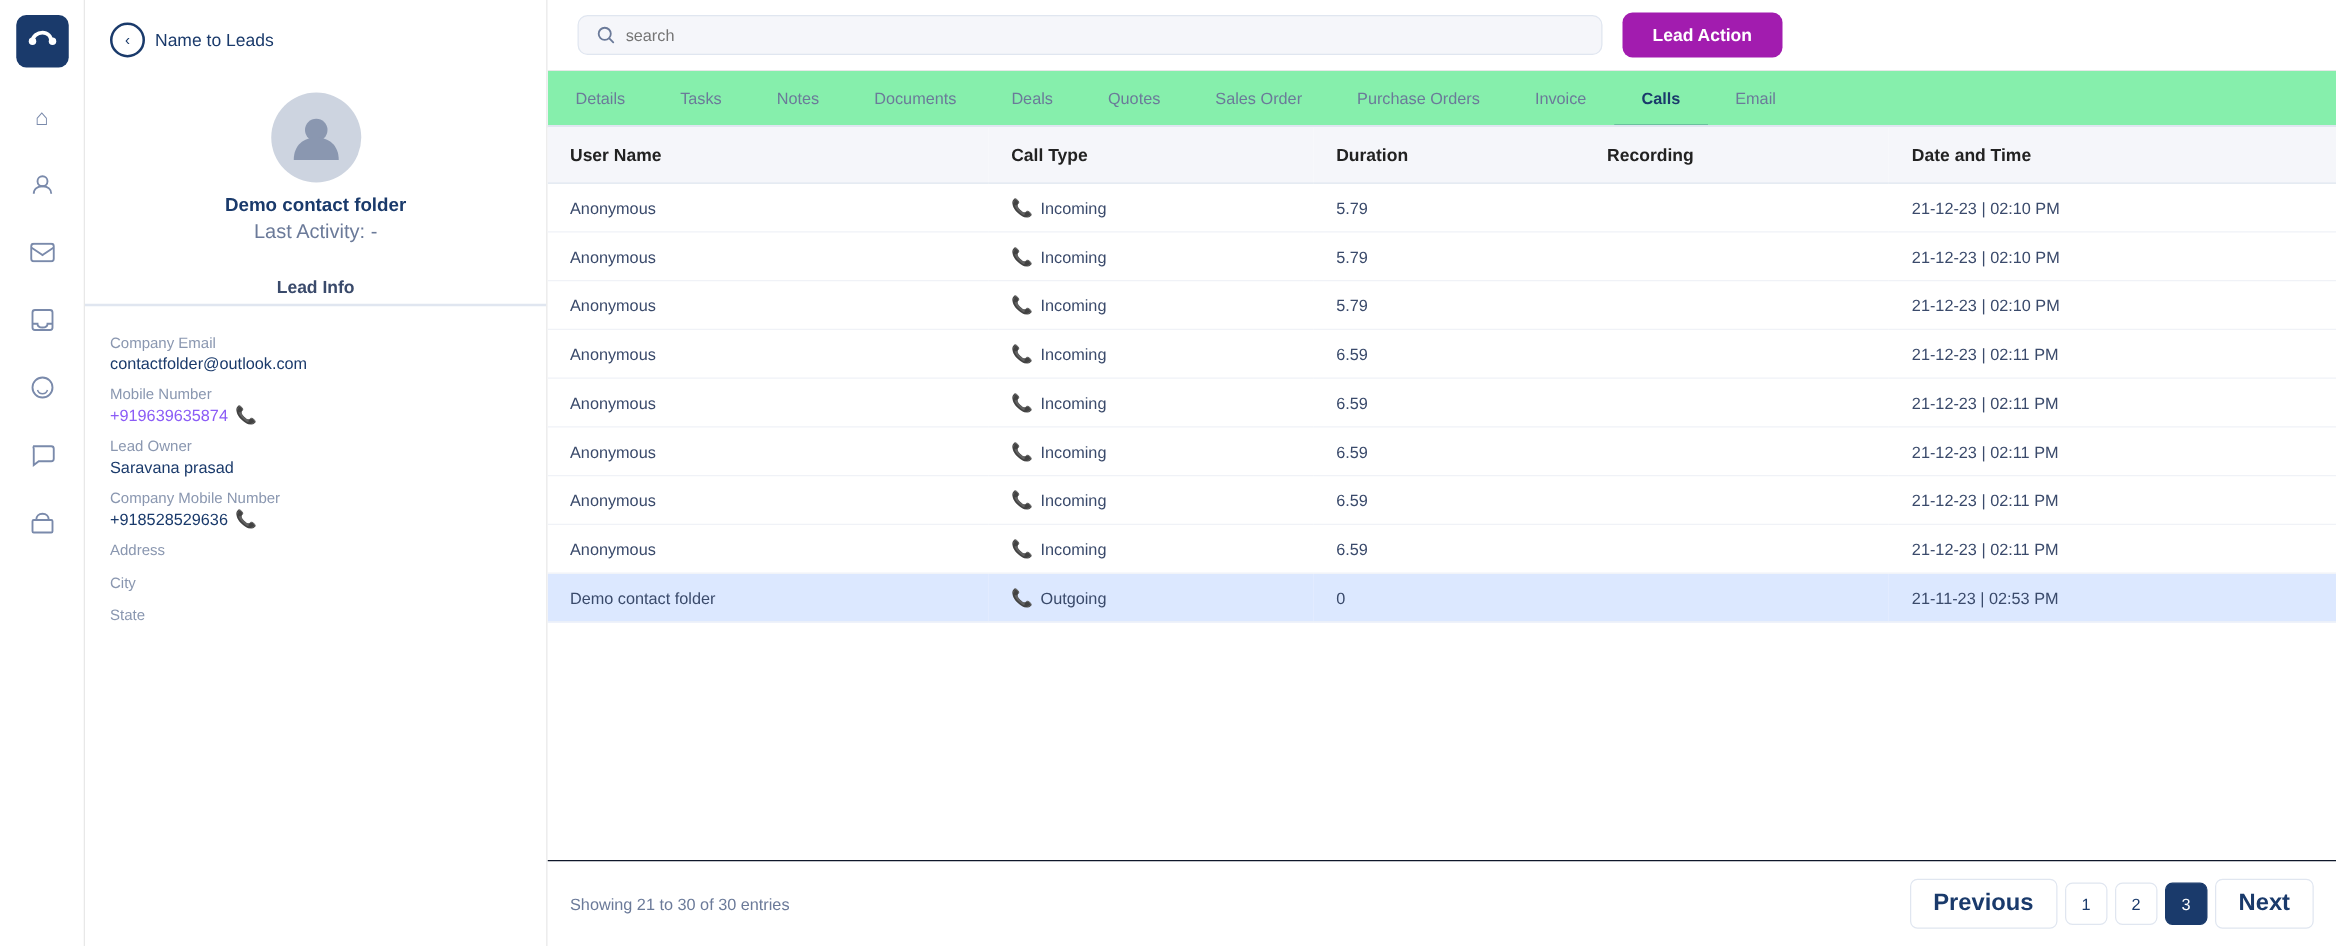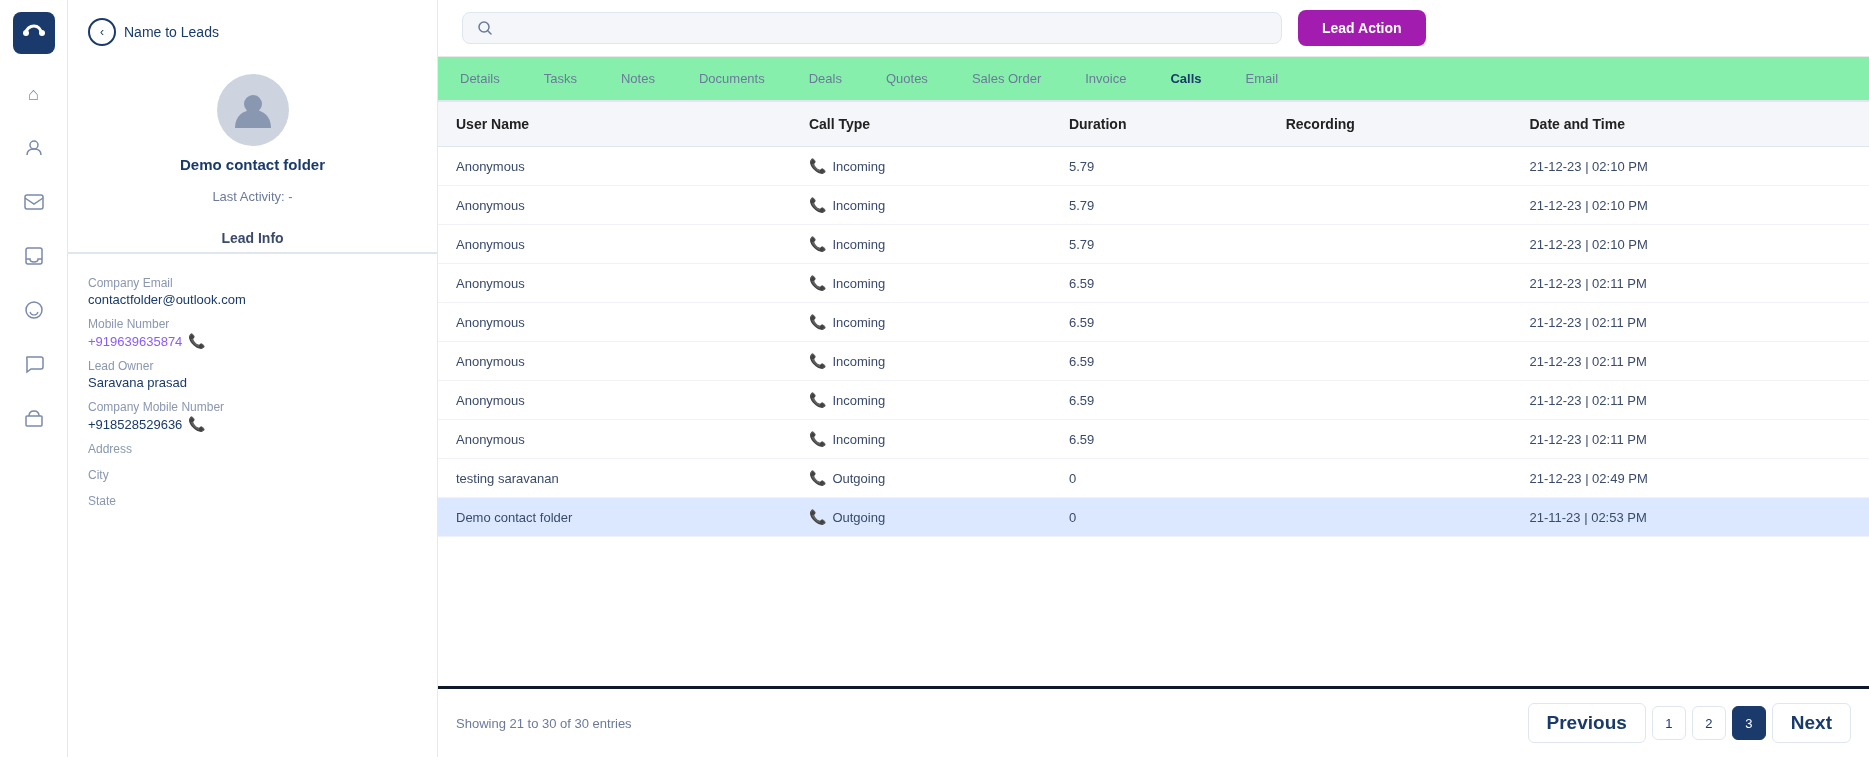"search" input { html: none -> <input> }
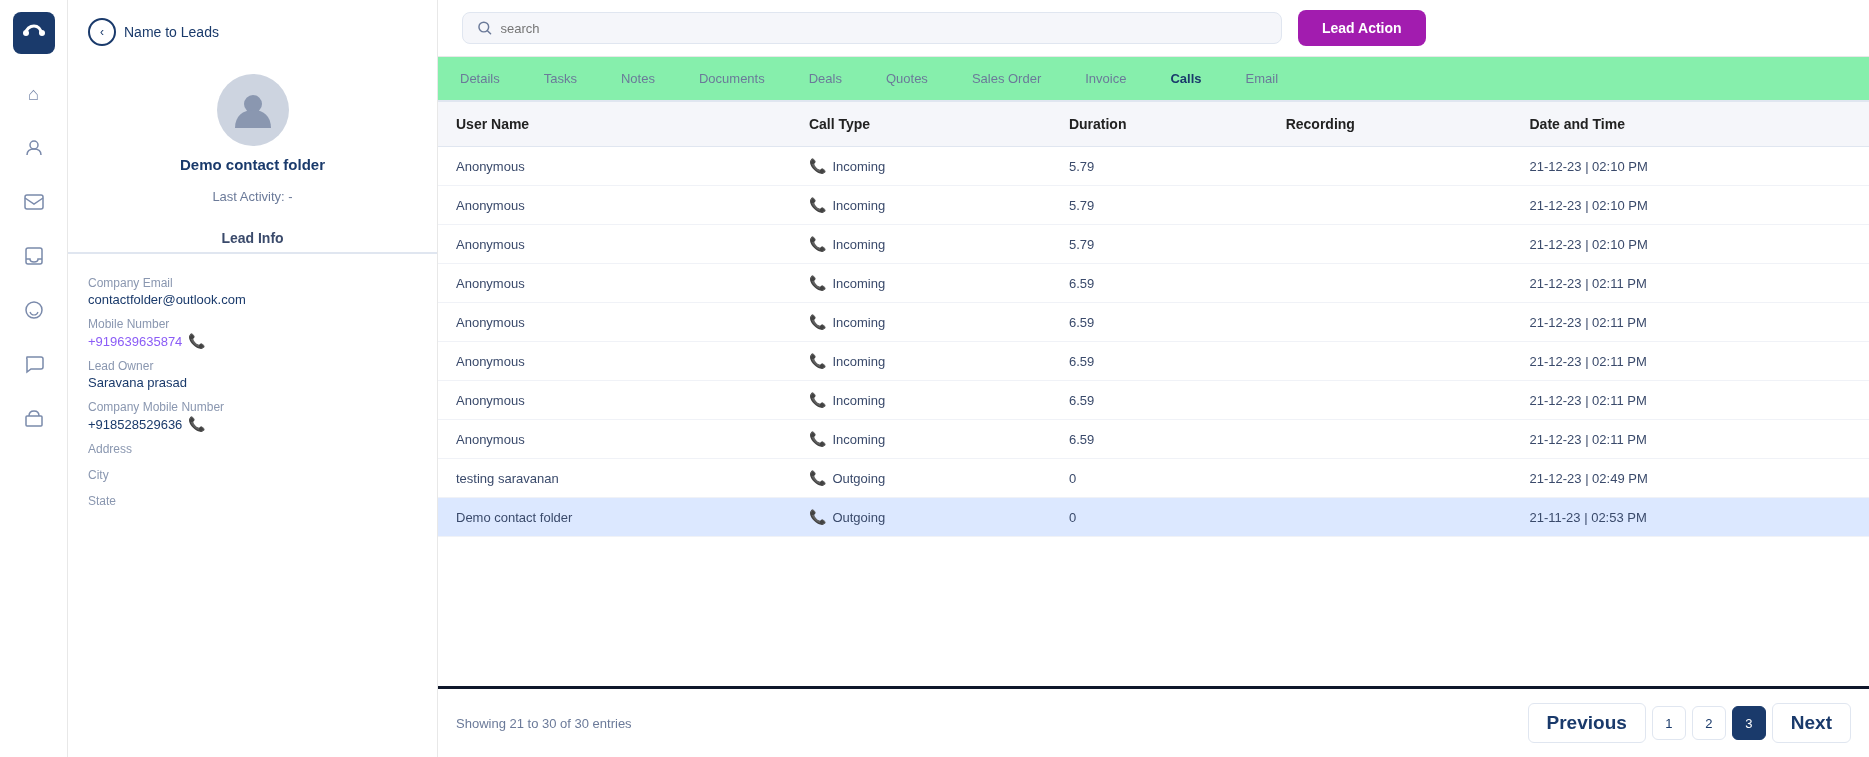"Purchase Orders" div.tab { html: none -> <div>Purchase Orders</div> }
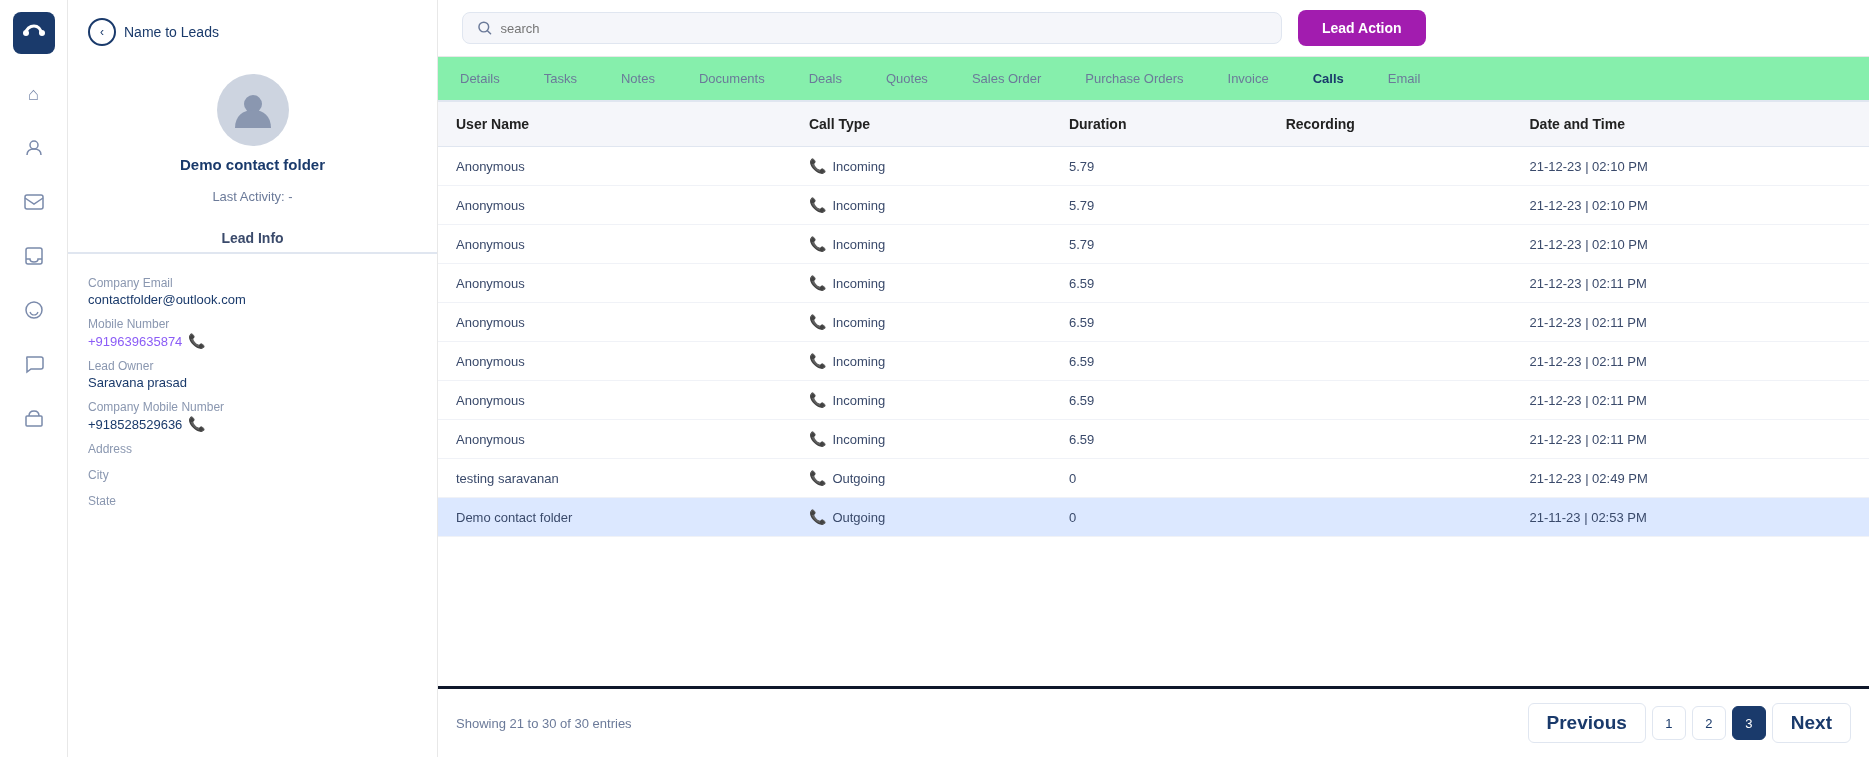"Last Activity: -" .last-activity { font-size: 13px -> 16px; margin-top: 16px -> 4px }
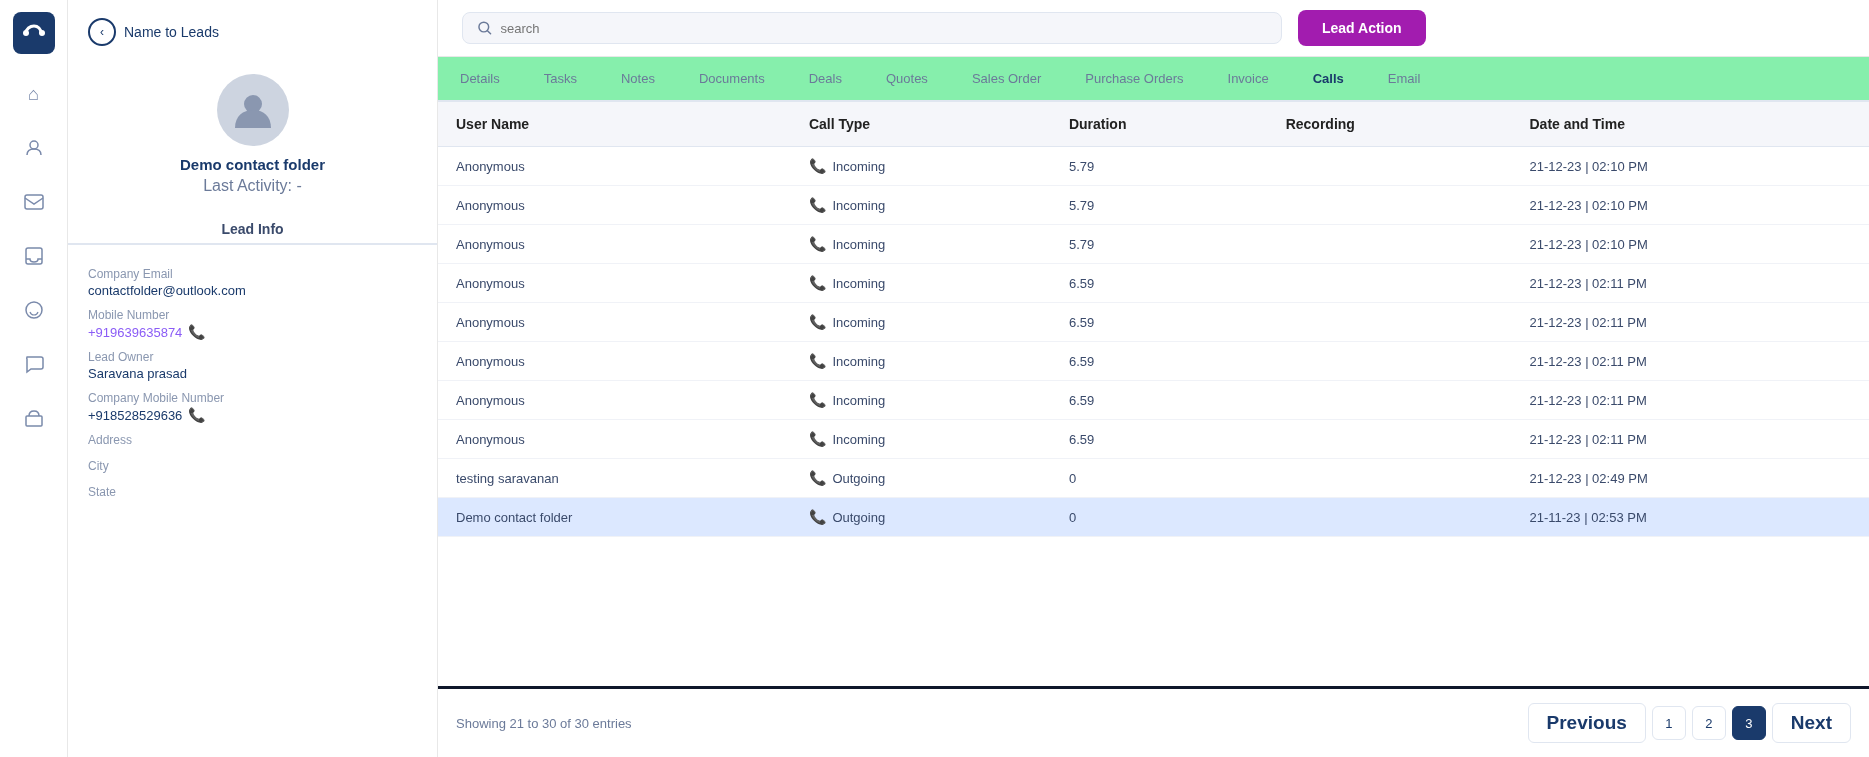"testing saravanan" tr { html: <tr> <td>testing saravanan</td> <td> <div><span>📞</span>Outgoing</div> </td> <td>0</td> <td></td> <td>21-12-23 | 02:49 PM</td> </tr> -> none }
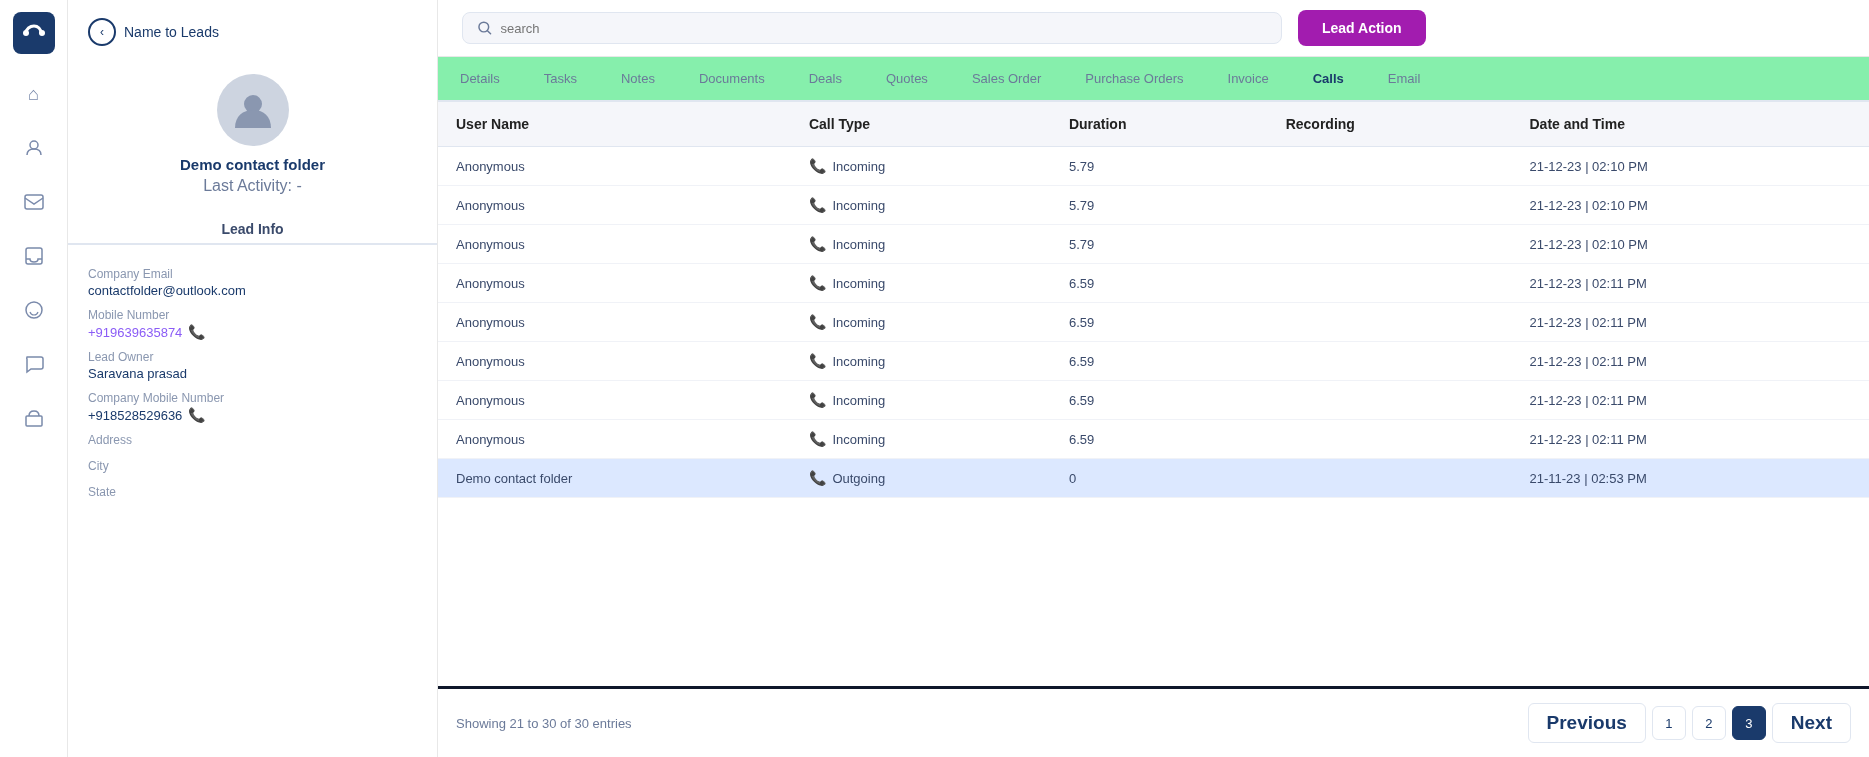"Showing 21 to 30 of" .pagination-row { border-top: 3px solid #0f172a -> 1px solid #0f172a }
